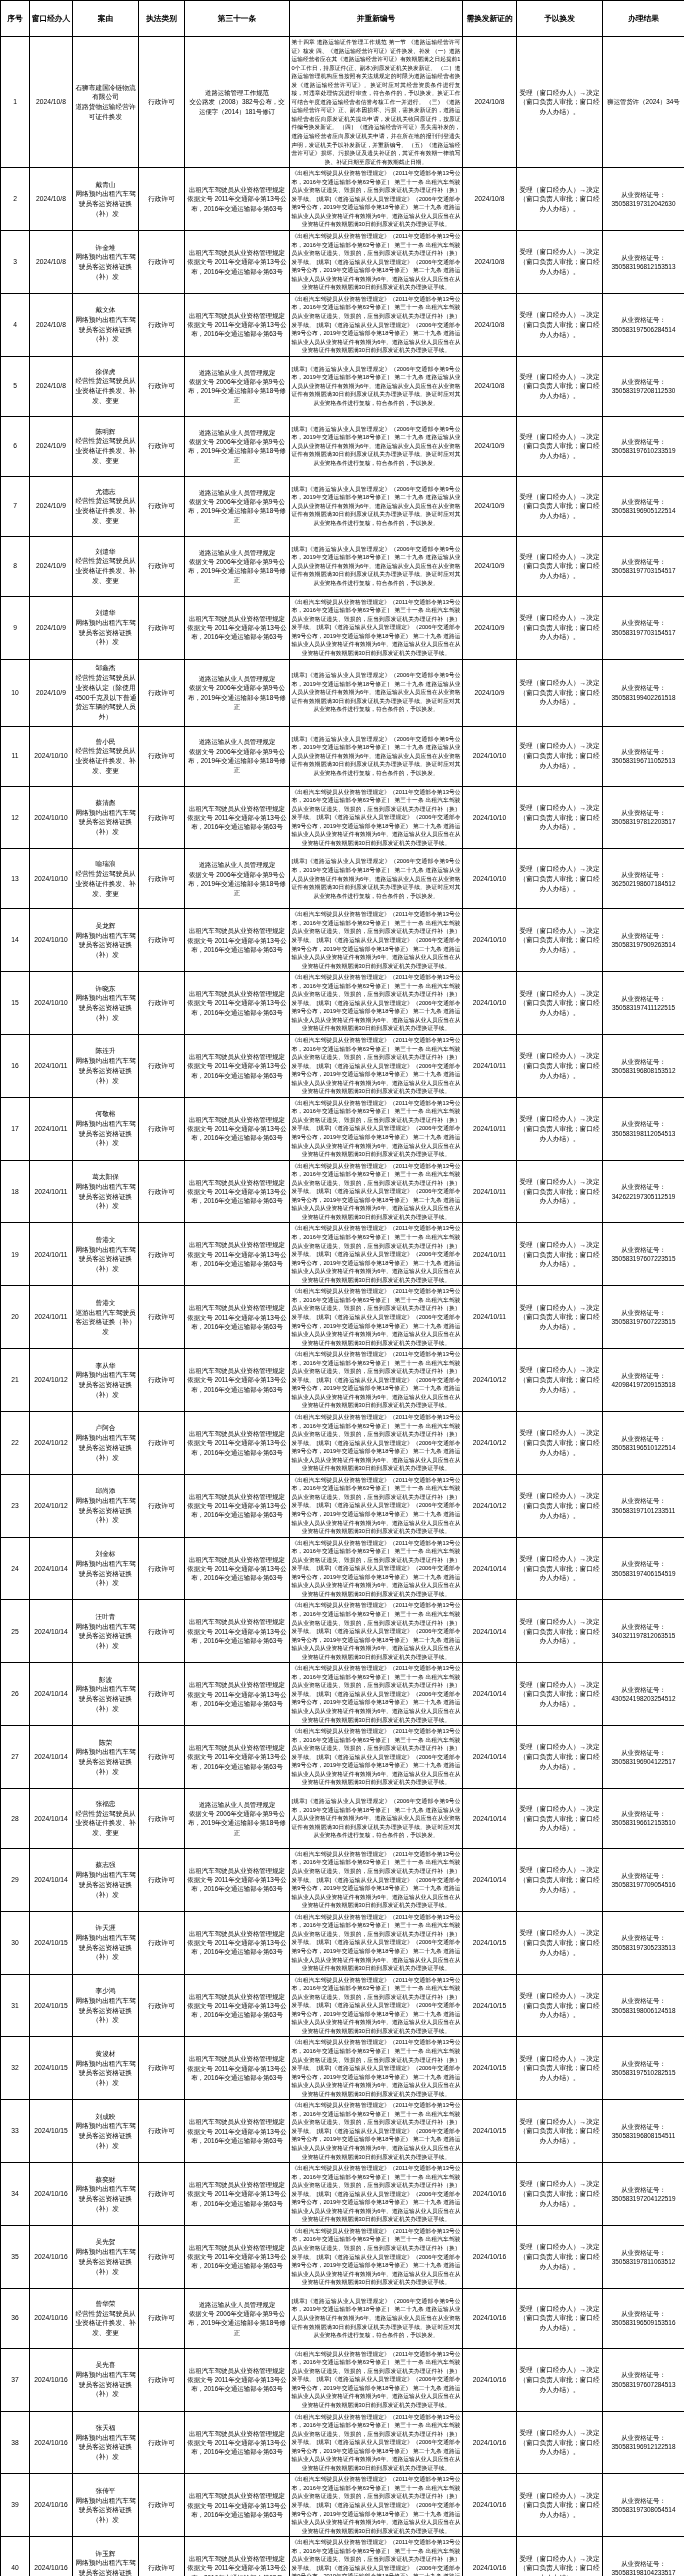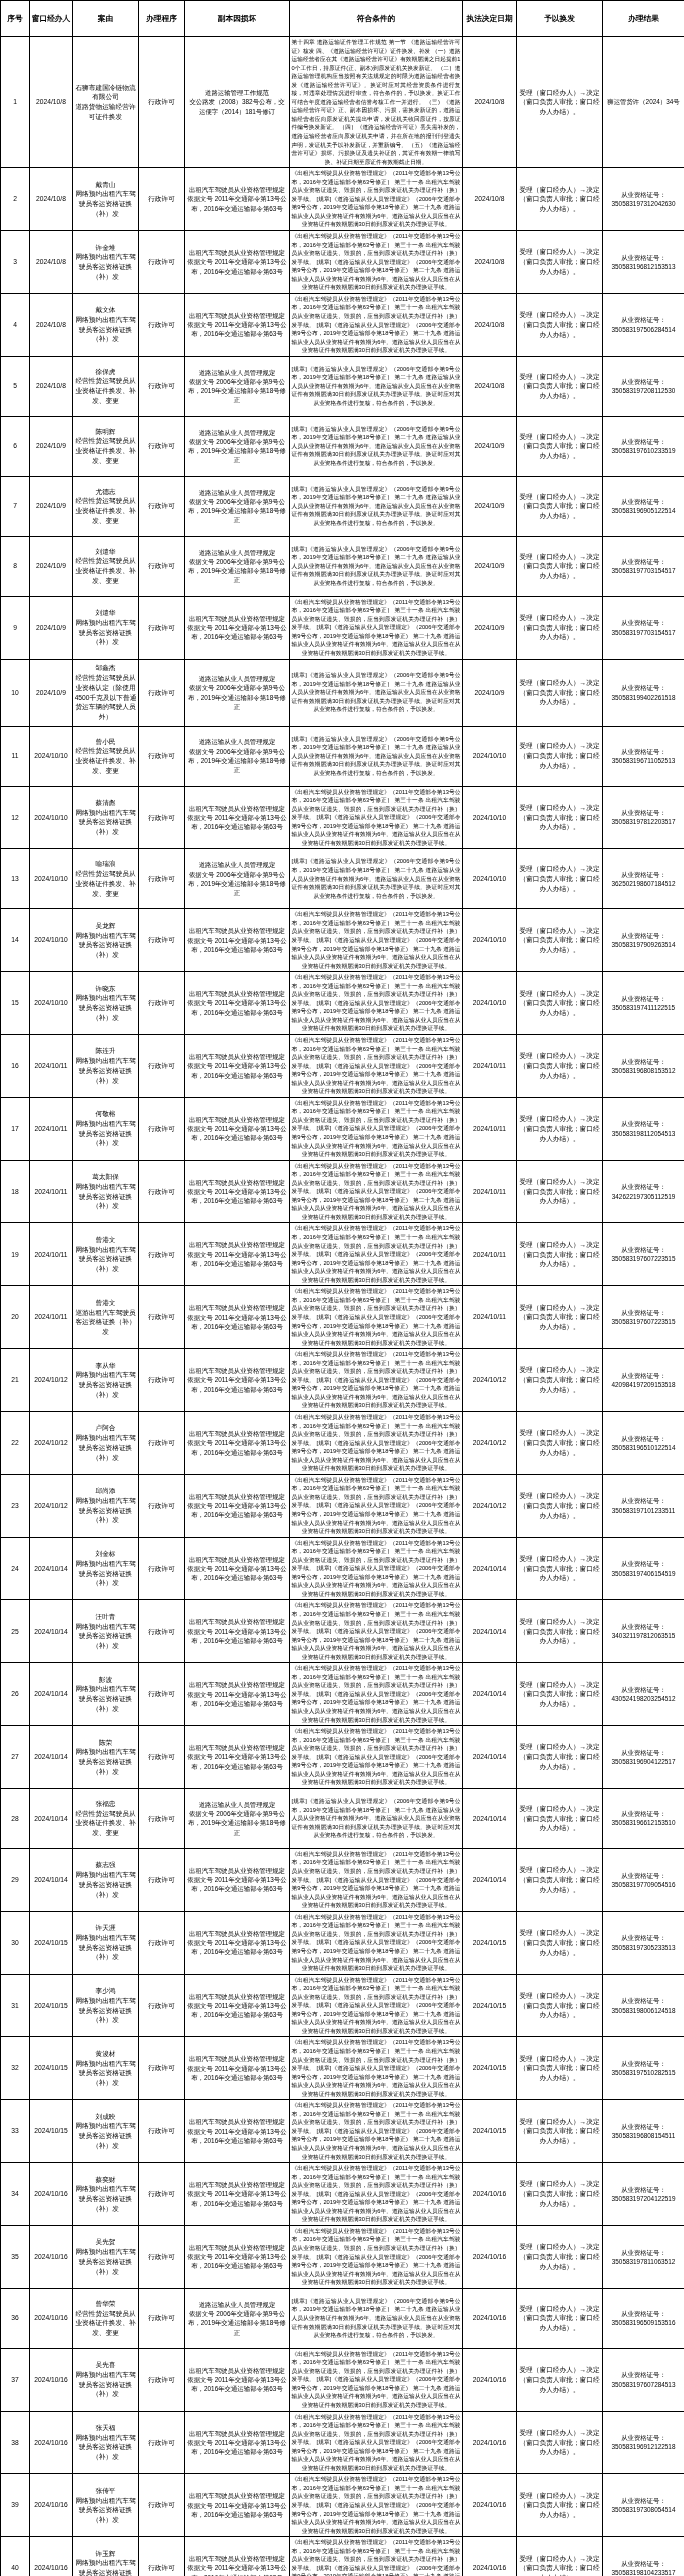"办理程序" th { text: 办理程序 -> 执法类别 }
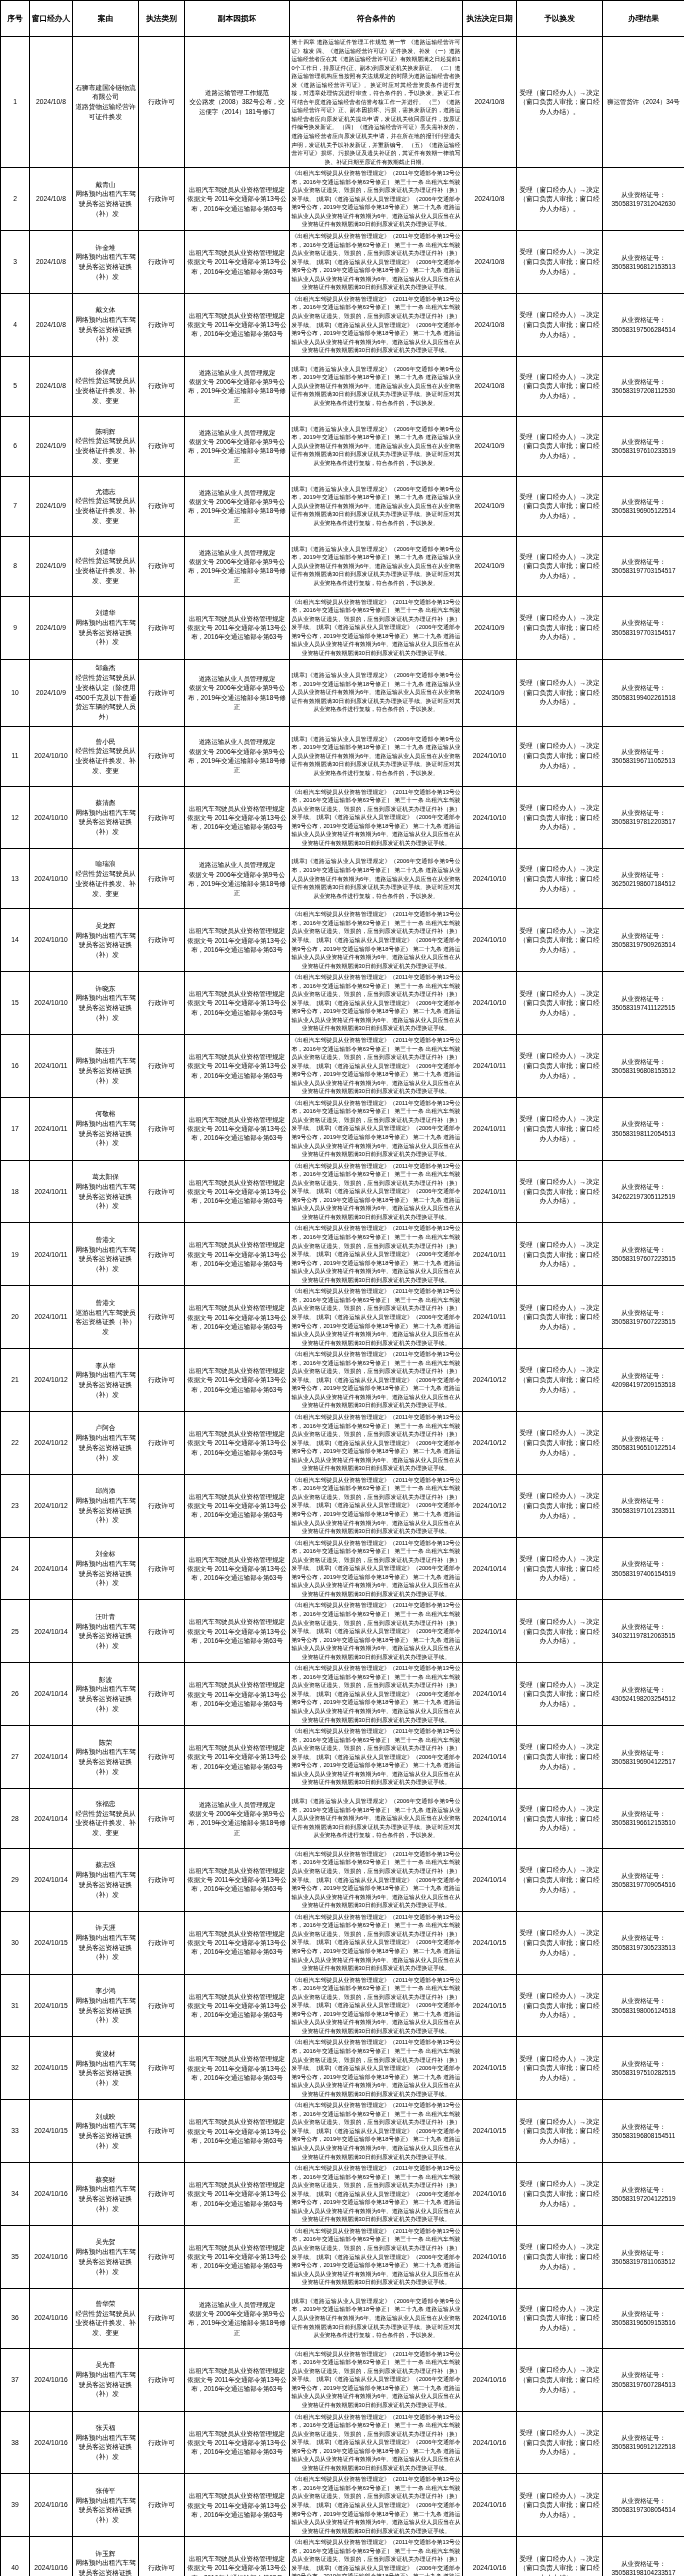"副本因损坏" th { text: 副本因损坏 -> 第三十一条 }
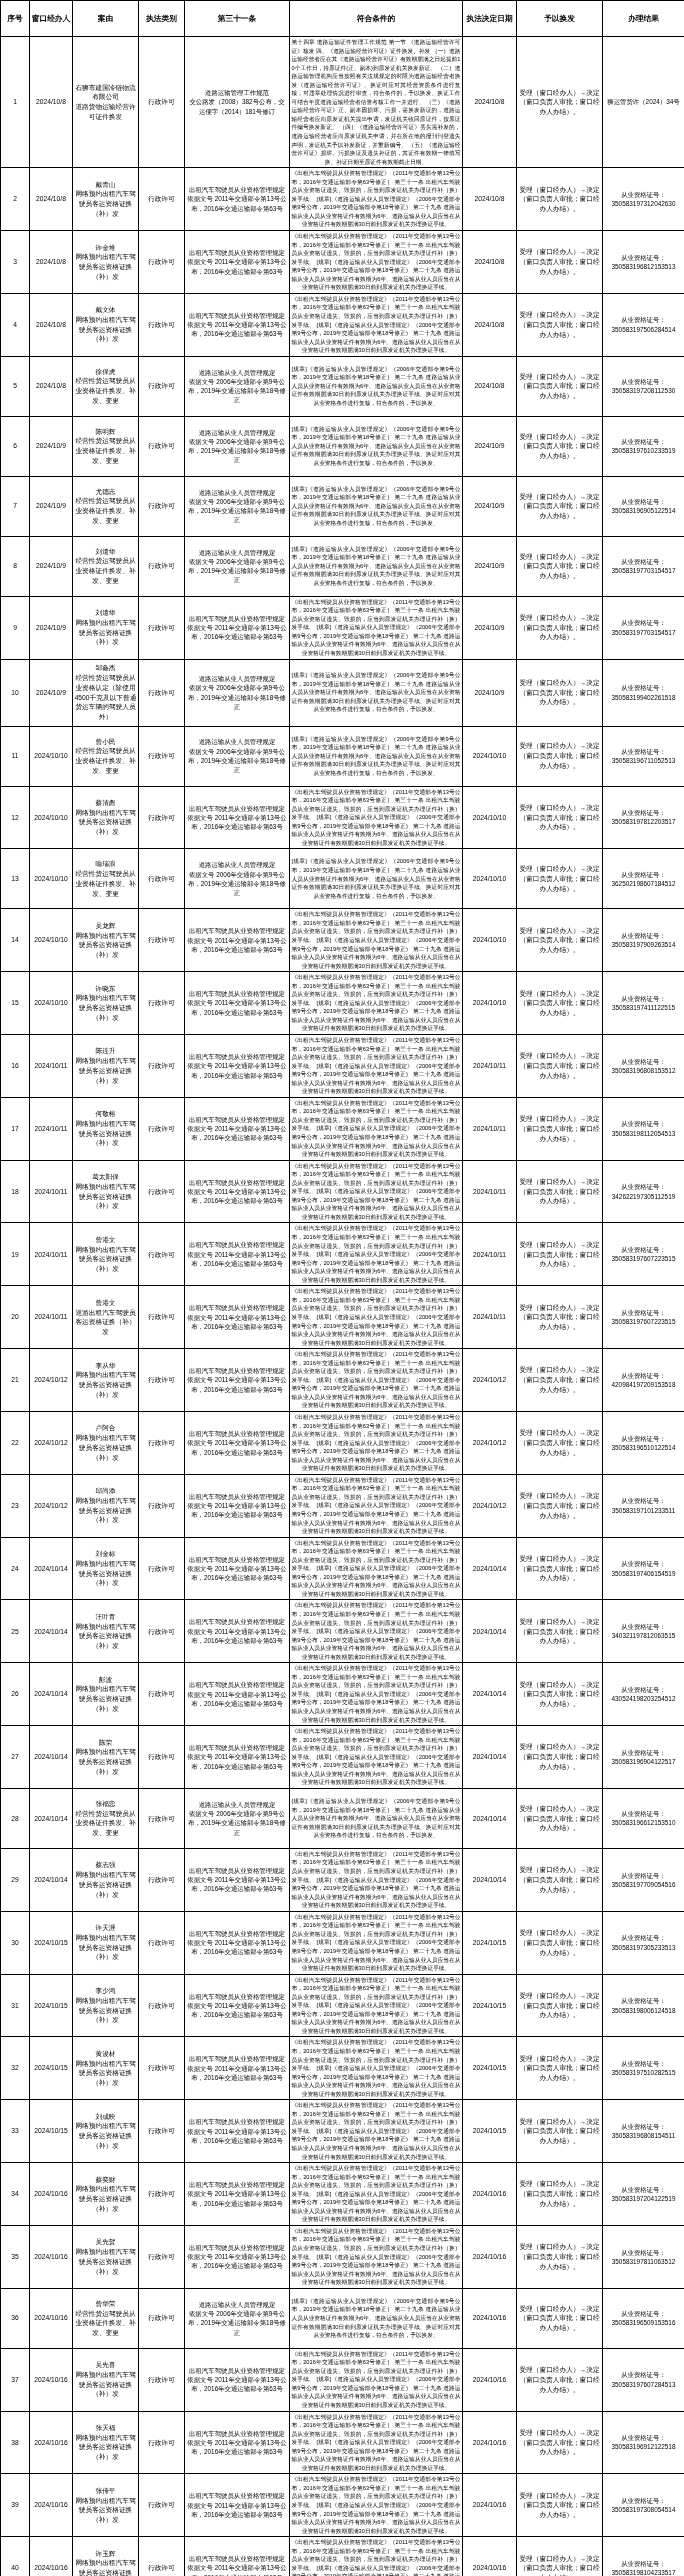"符合条件的" th { text: 符合条件的 -> 并重新编号 }
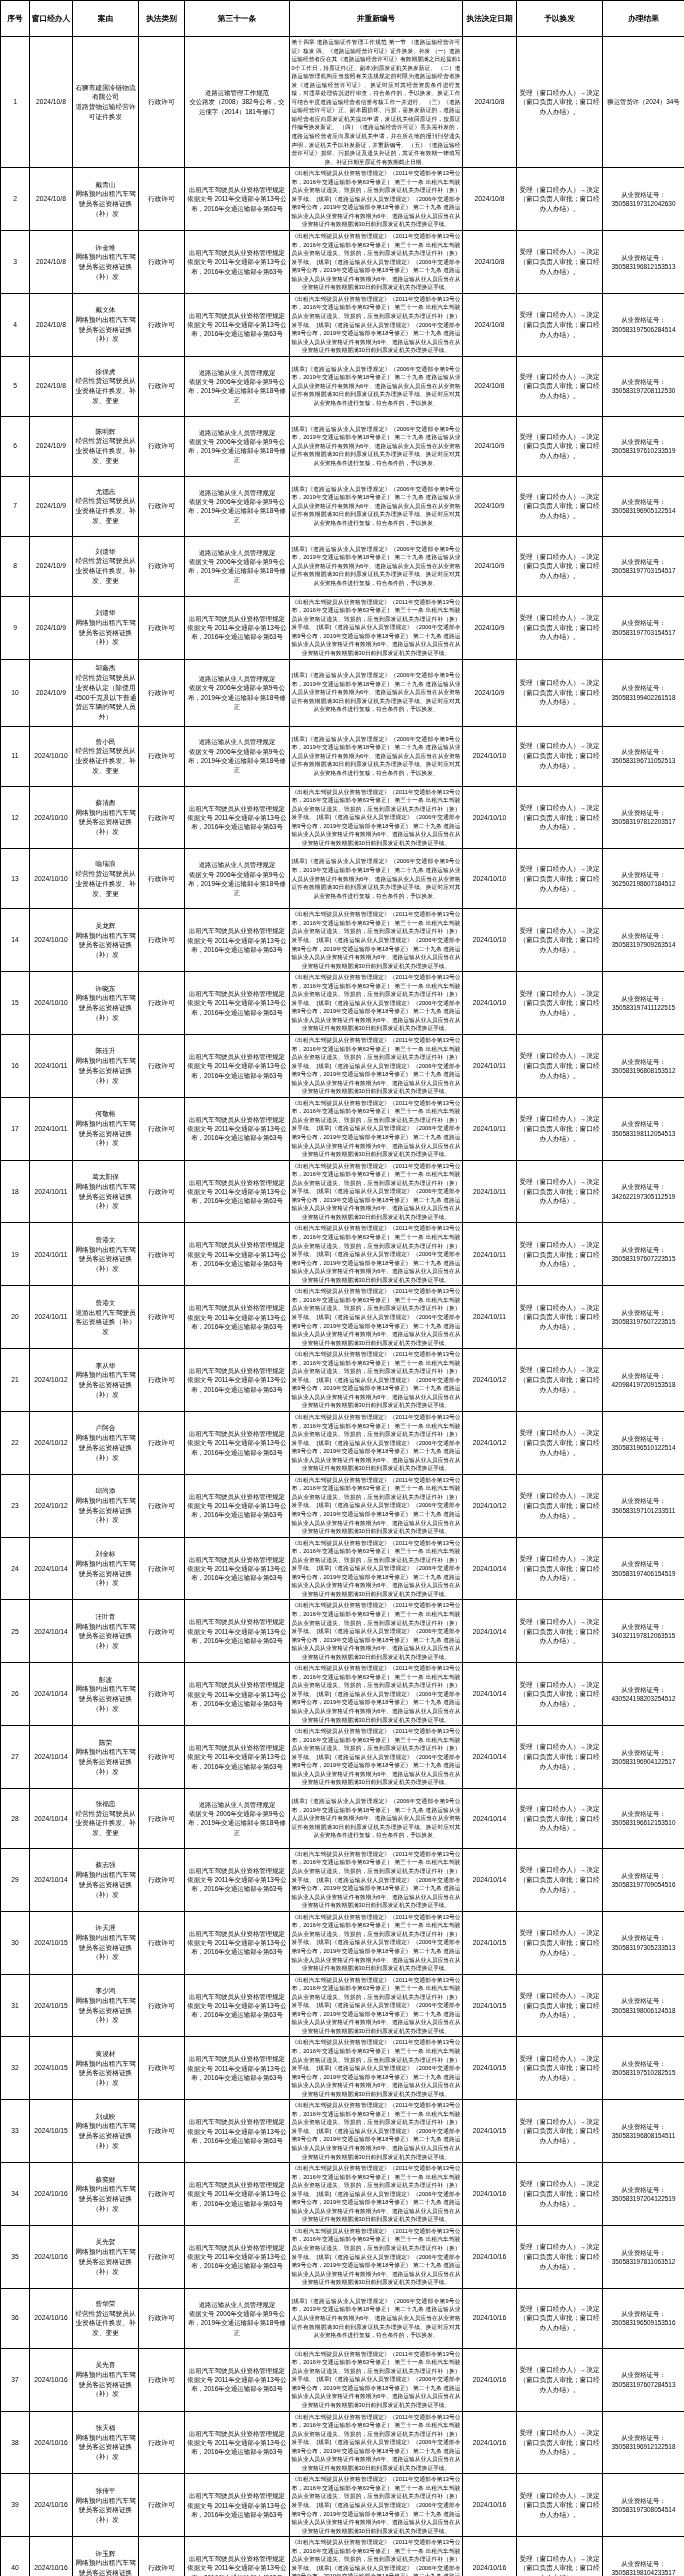"执法决定日期" th { text: 执法决定日期 -> 需换发新证的 }
